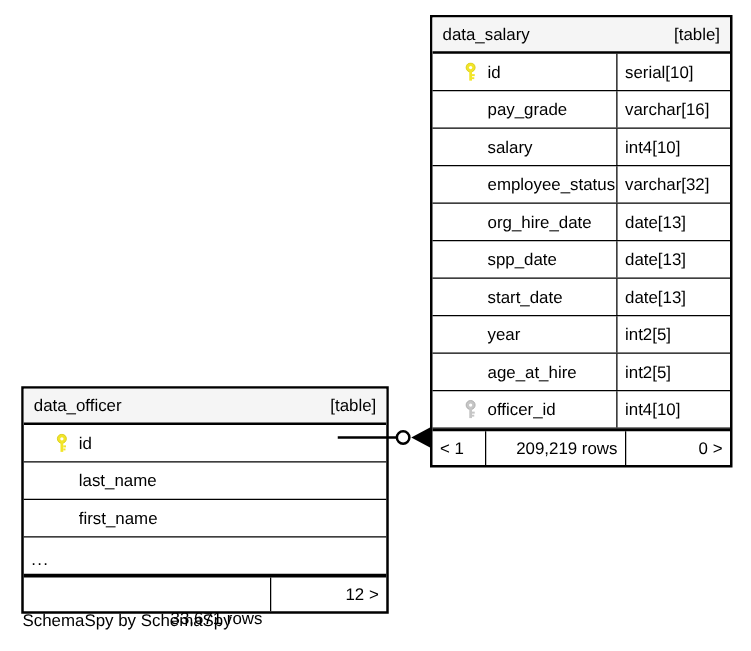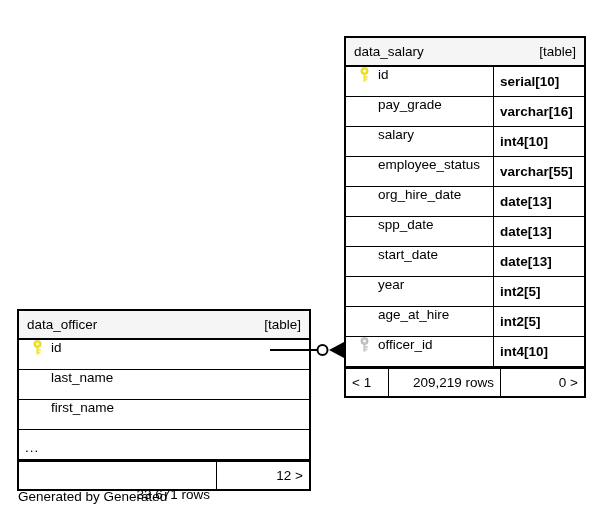"data_salary" #tbl-salary { margin-top: 24px -> none }
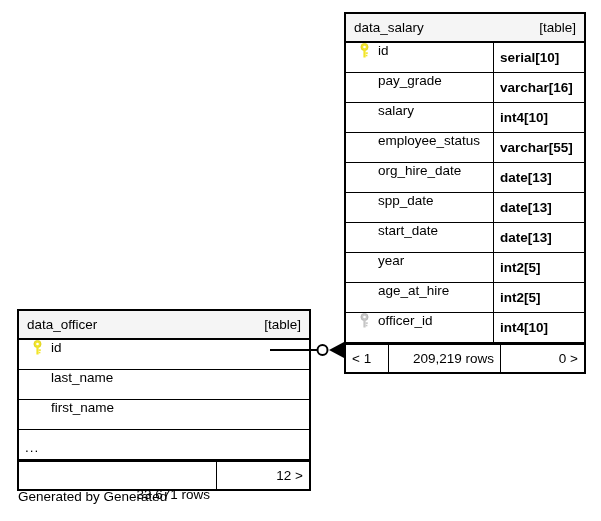"id" .col-name { align-items: flex-start -> center; padding-left: 8px -> 20px }
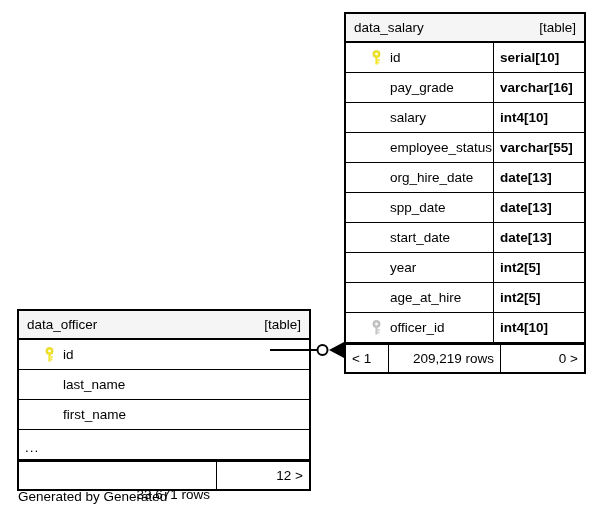"serial[10]" #tbl-salary .col-type { font-weight: bold -> none }
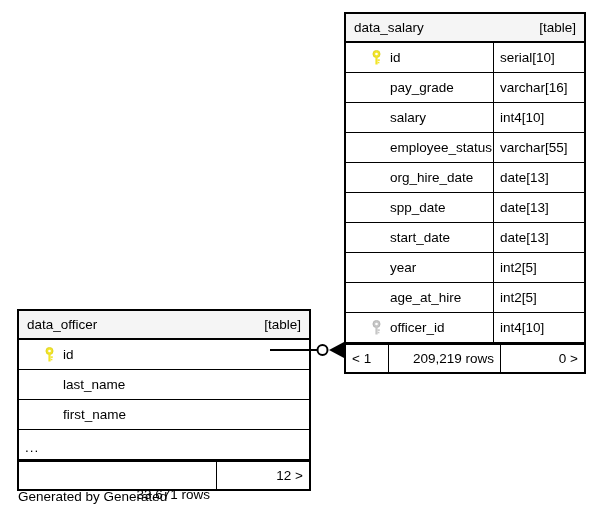"varchar[55]" div.col-type { text: 55 -> 32 }
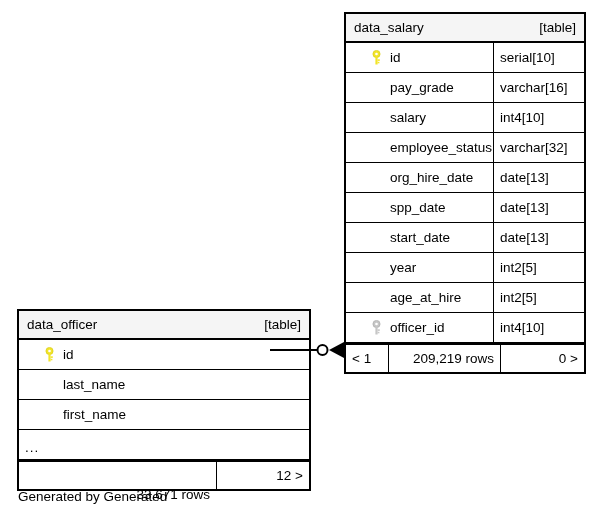"Generated by Generated" div.caption { text: Generated by Generated -> SchemaSpy by SchemaSpy }
